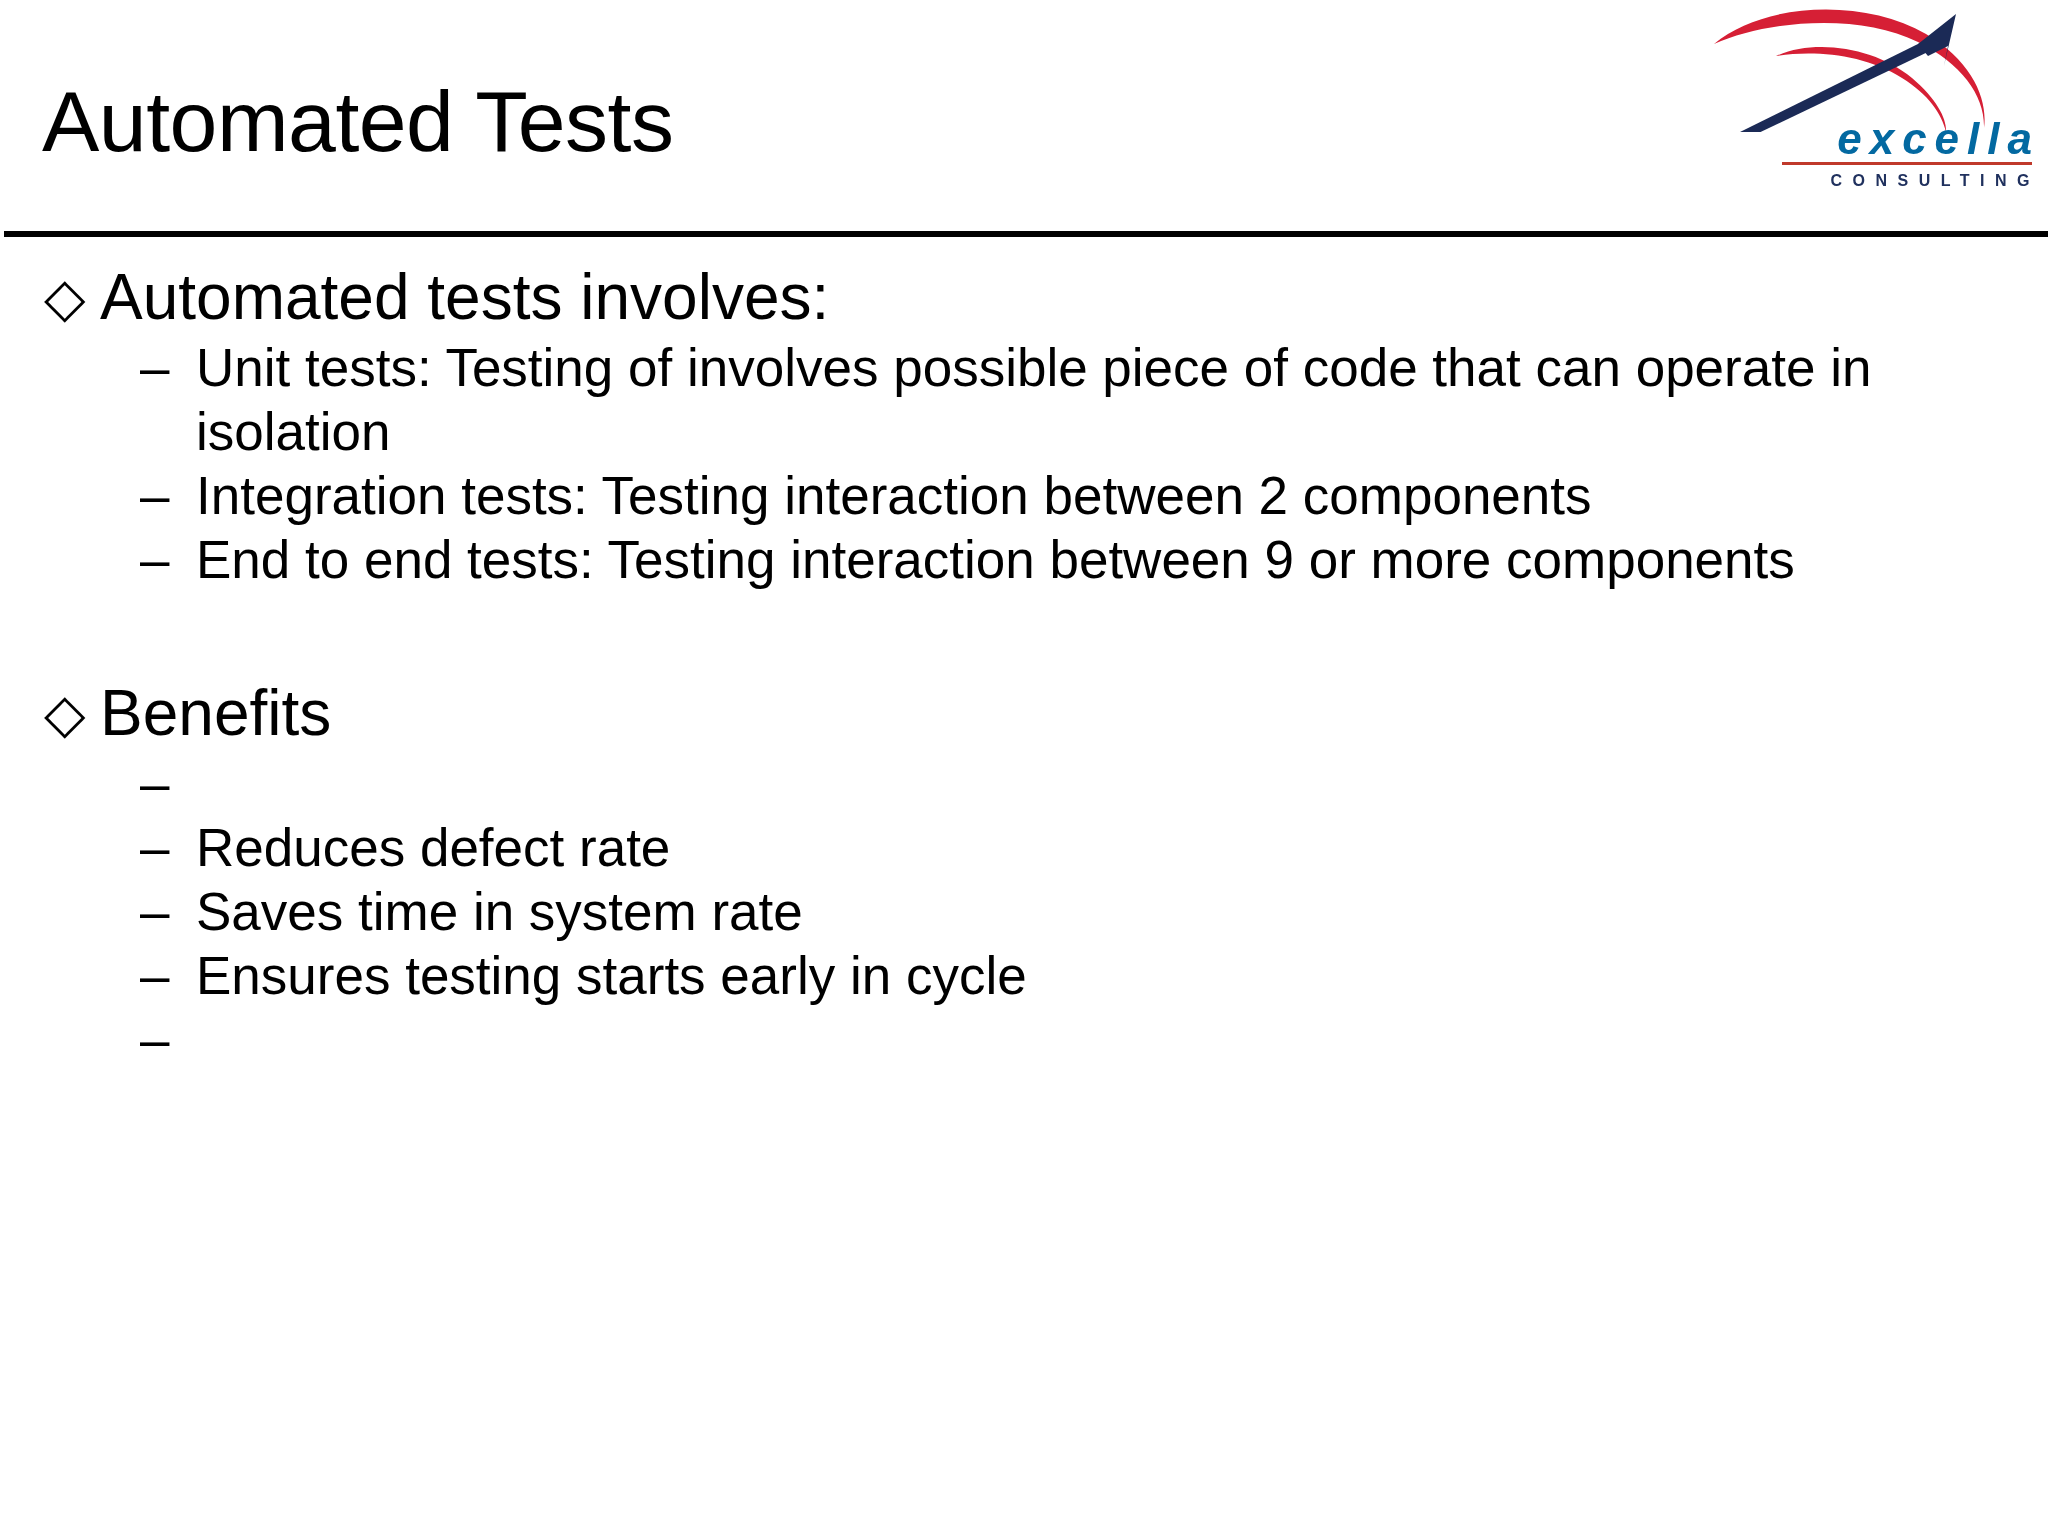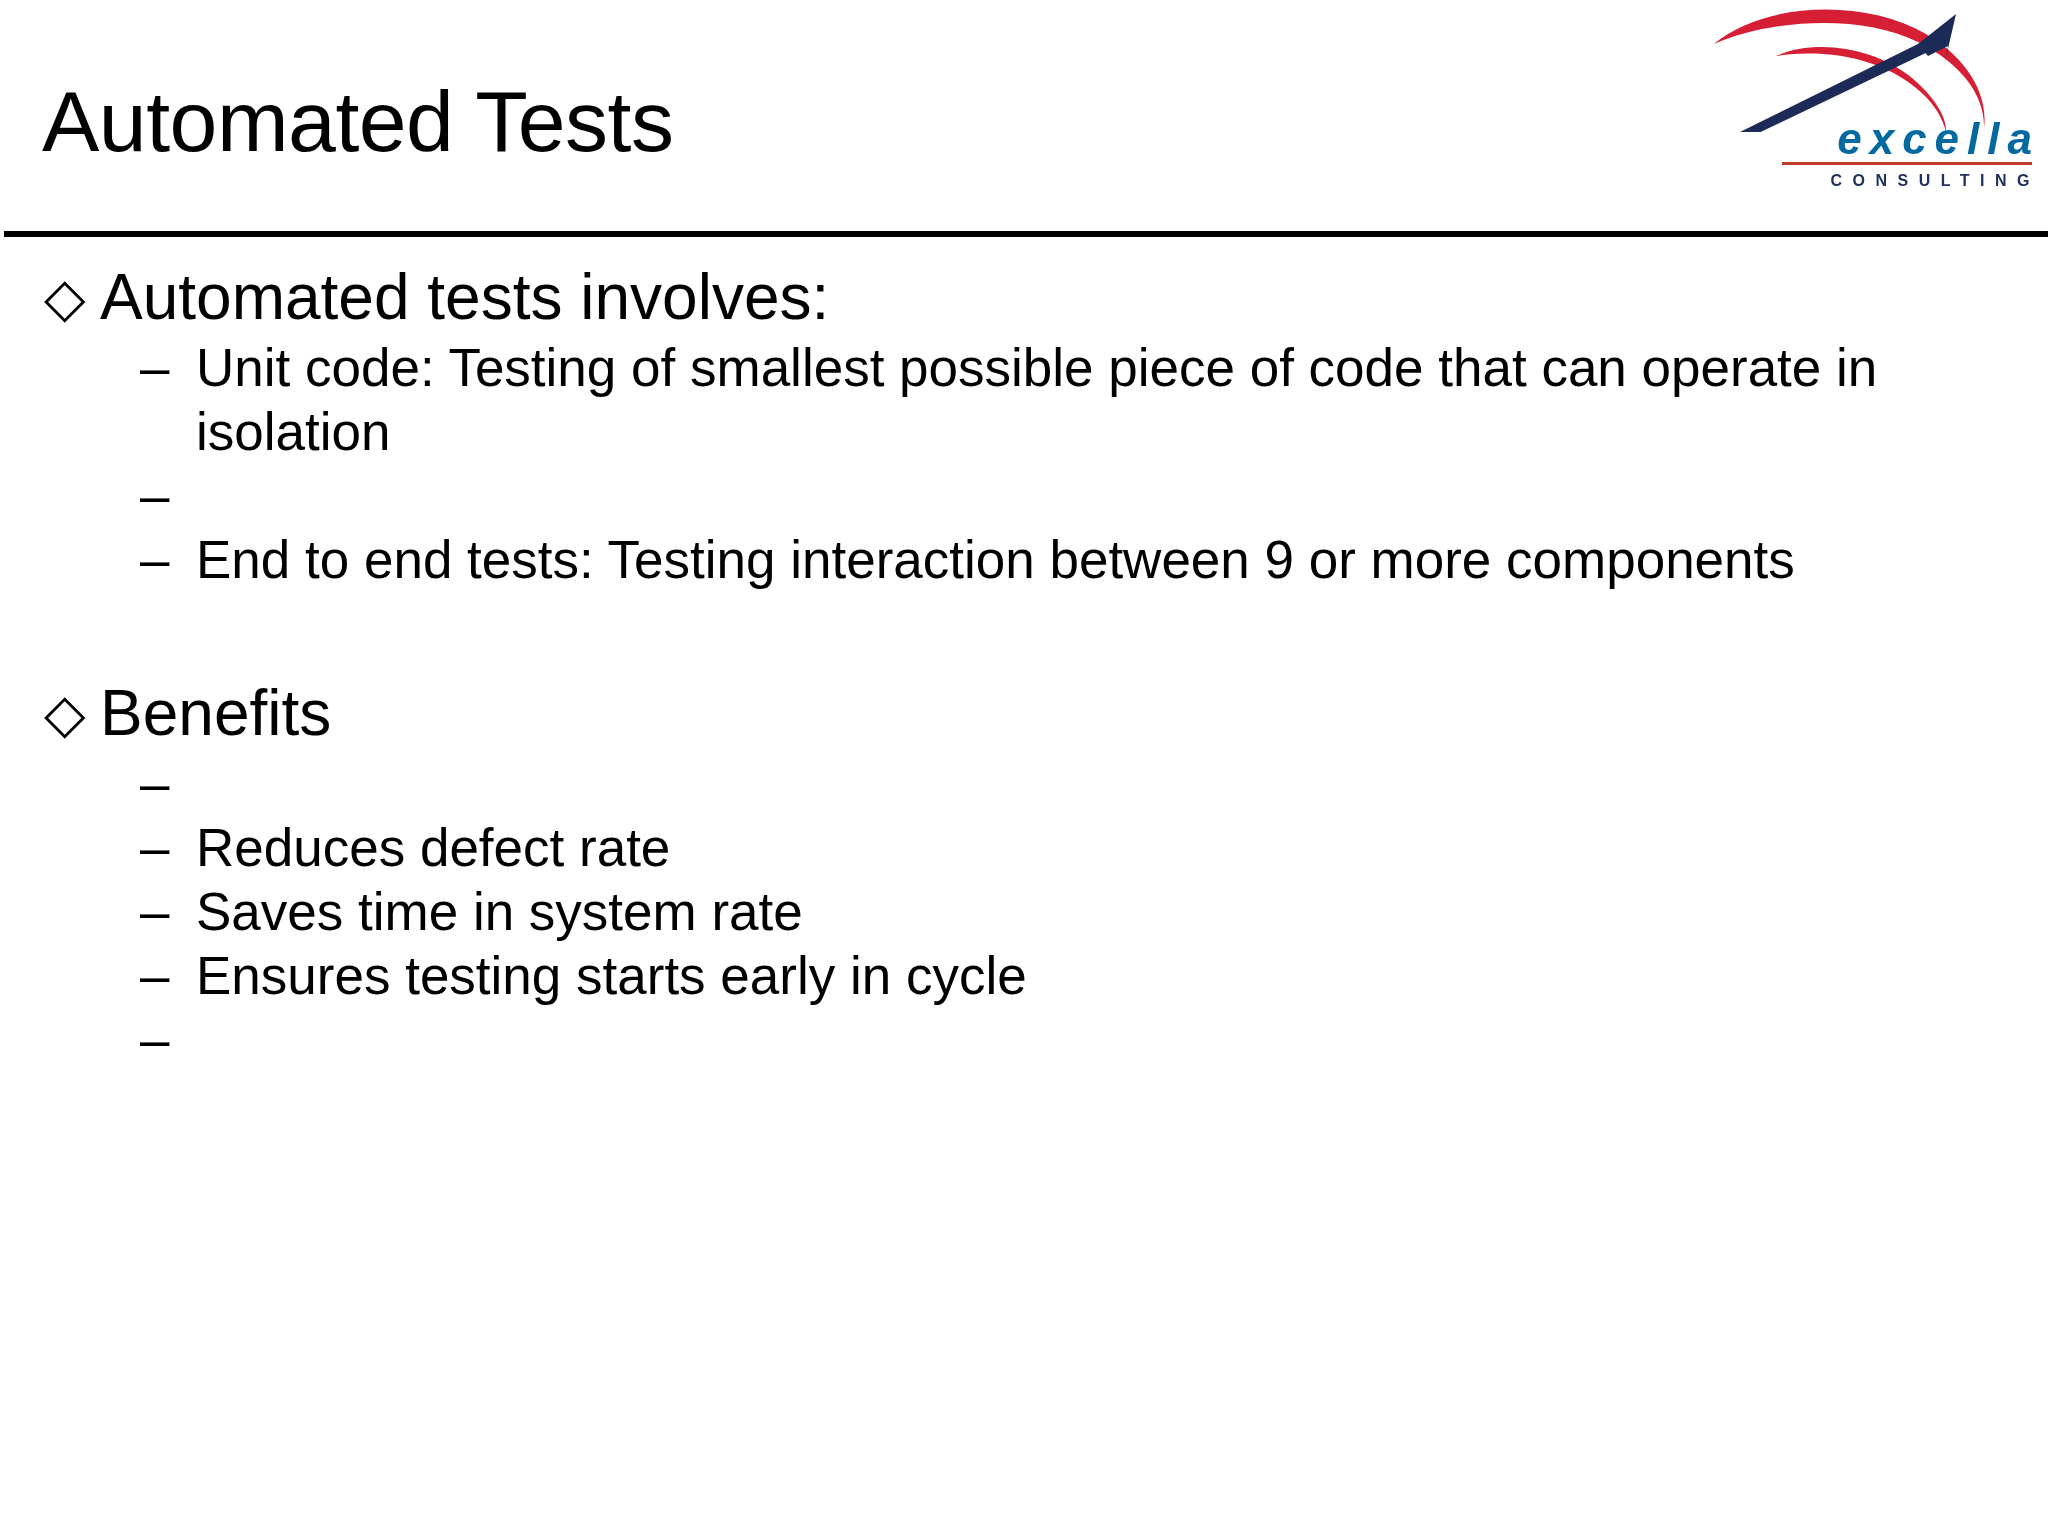"Unit code: Testing of smallest" span.lvl2-text { text: code: Testing of smallest -> tests: Testing of involves }
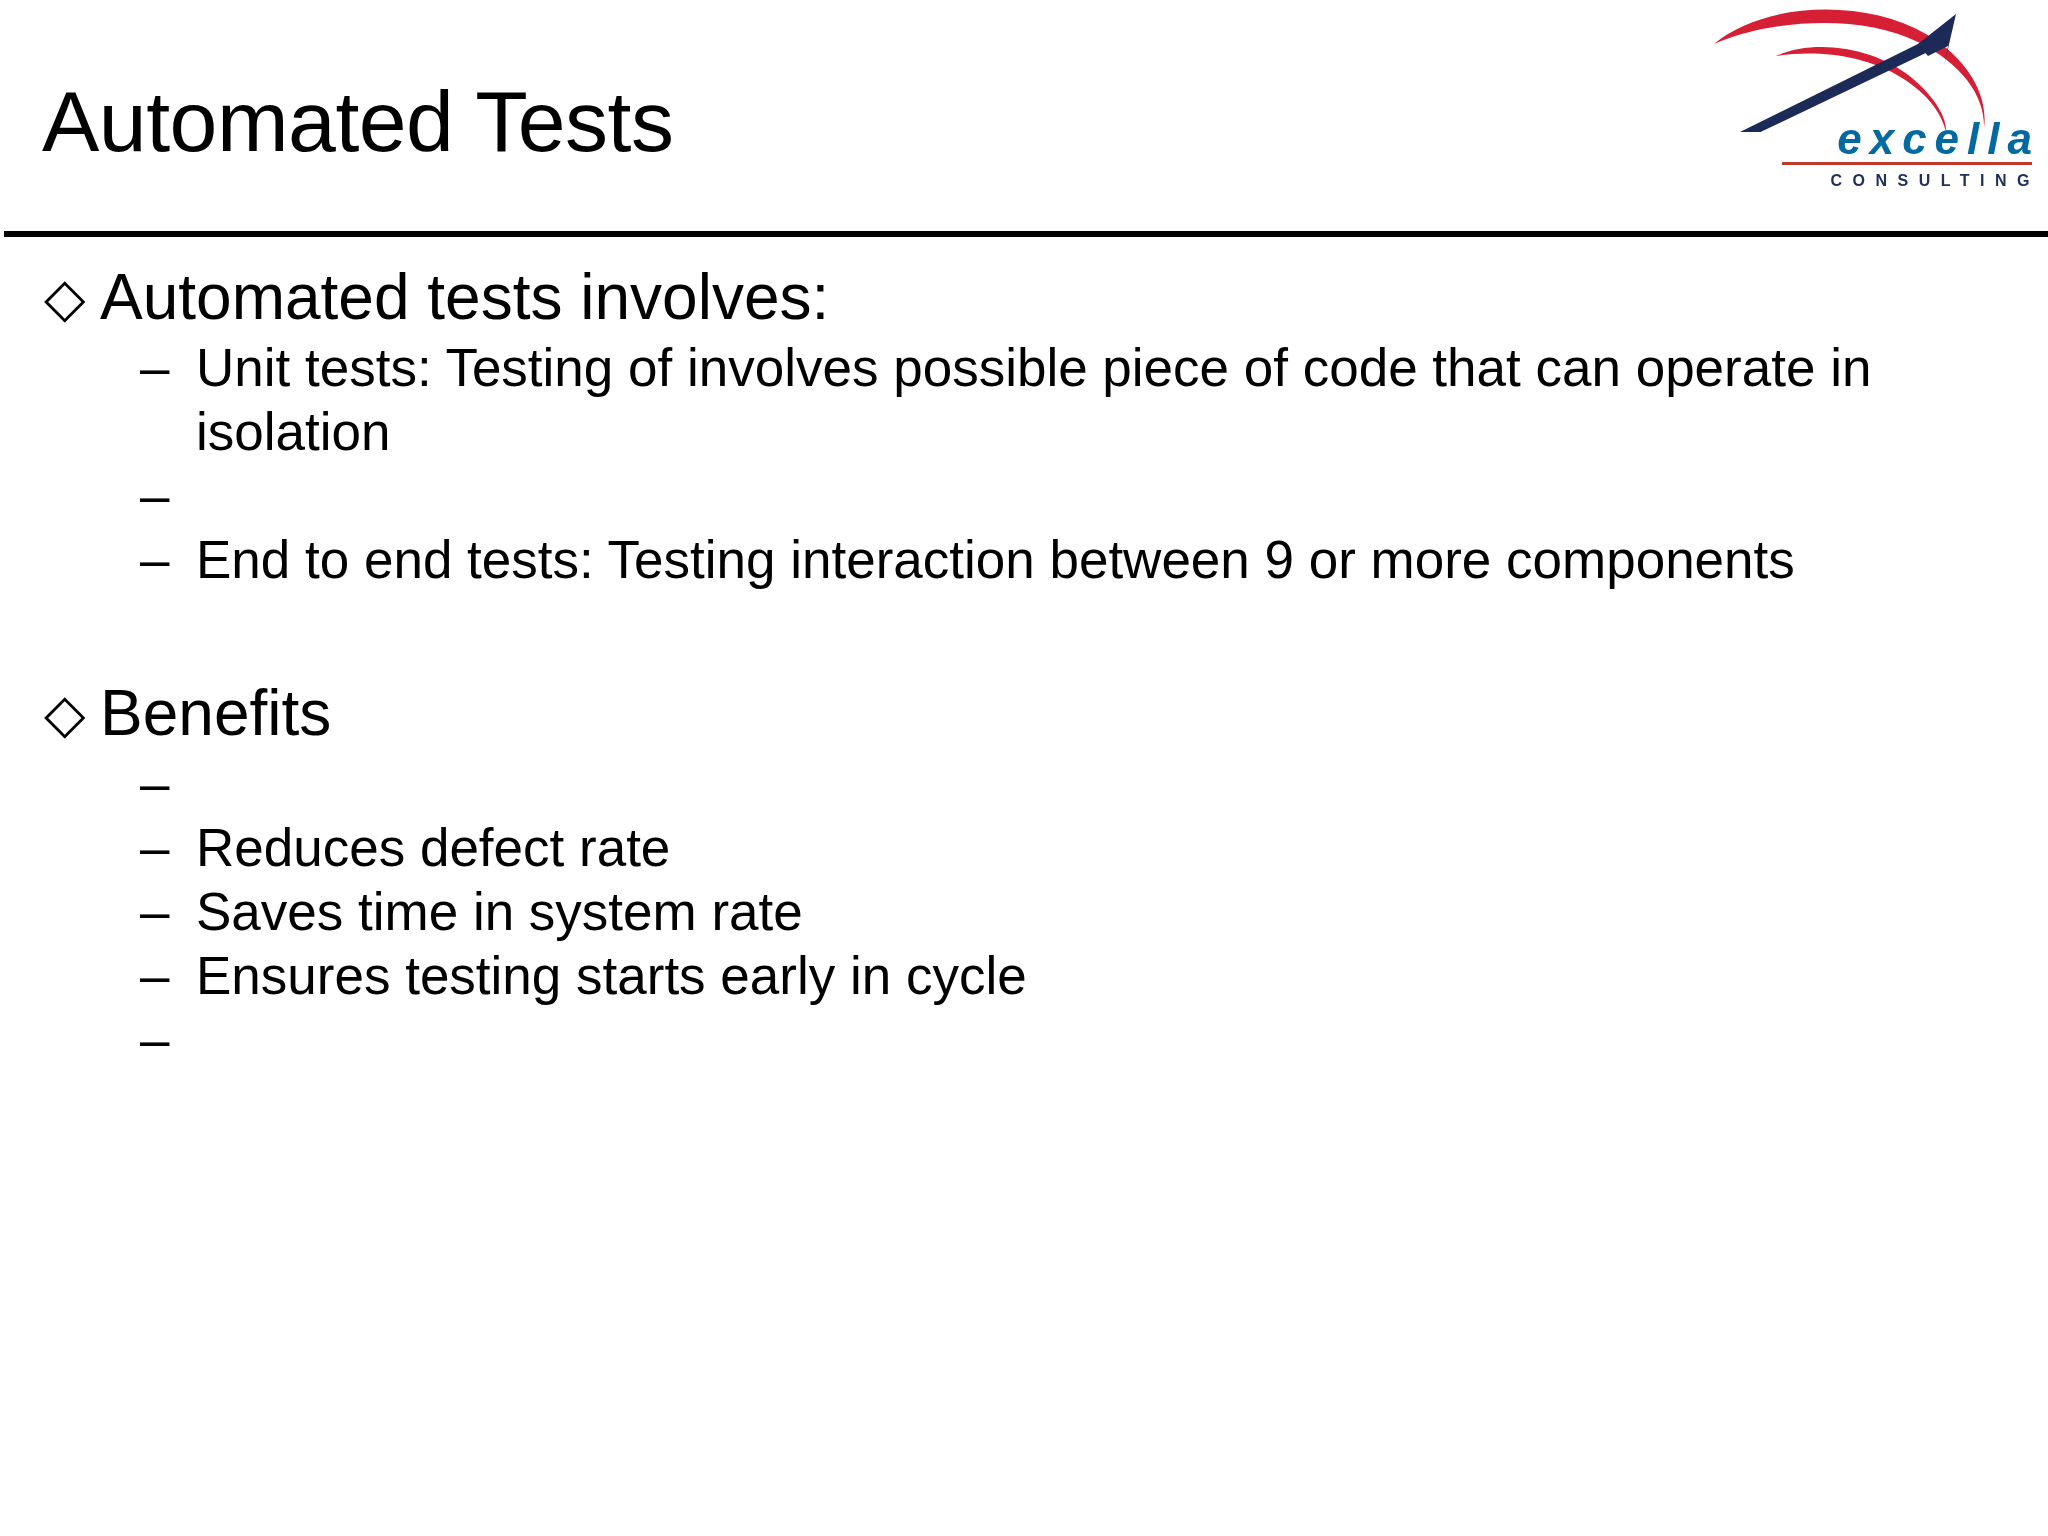"Integration tests: Testing interaction" span.lvl2-text { html: none -> <span>Integration tests: Testing interaction between 2 components</span> }
